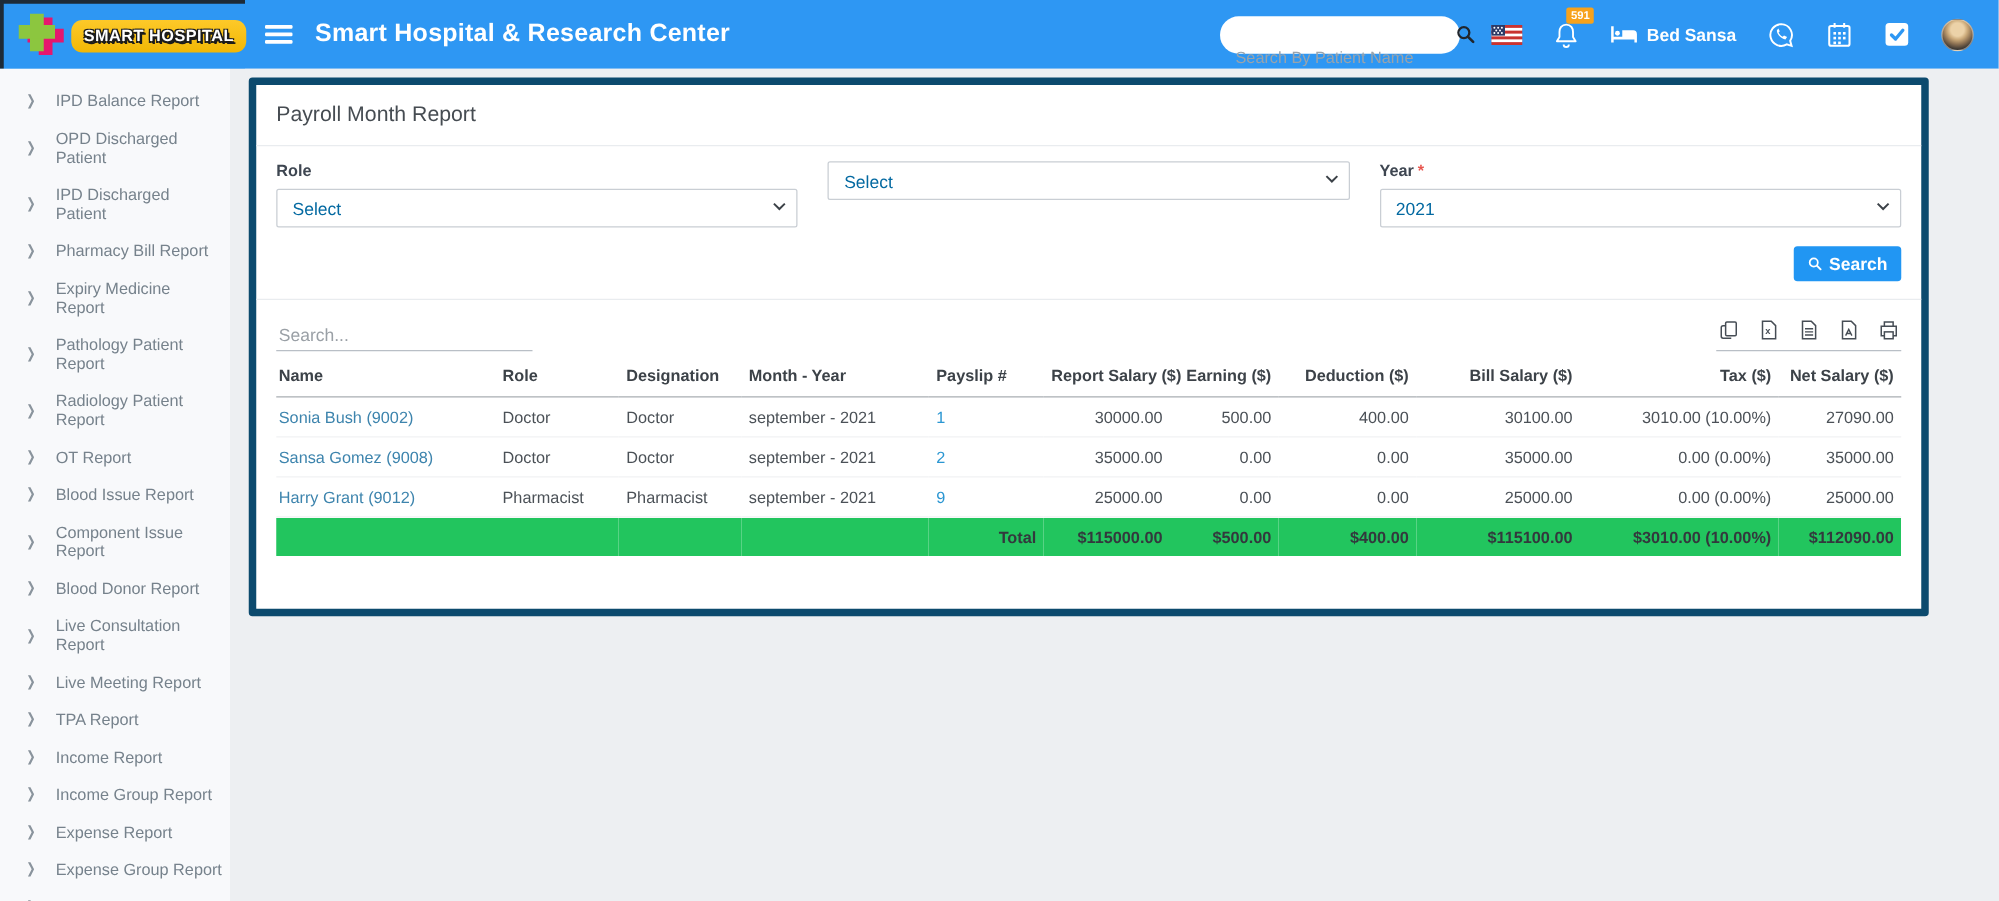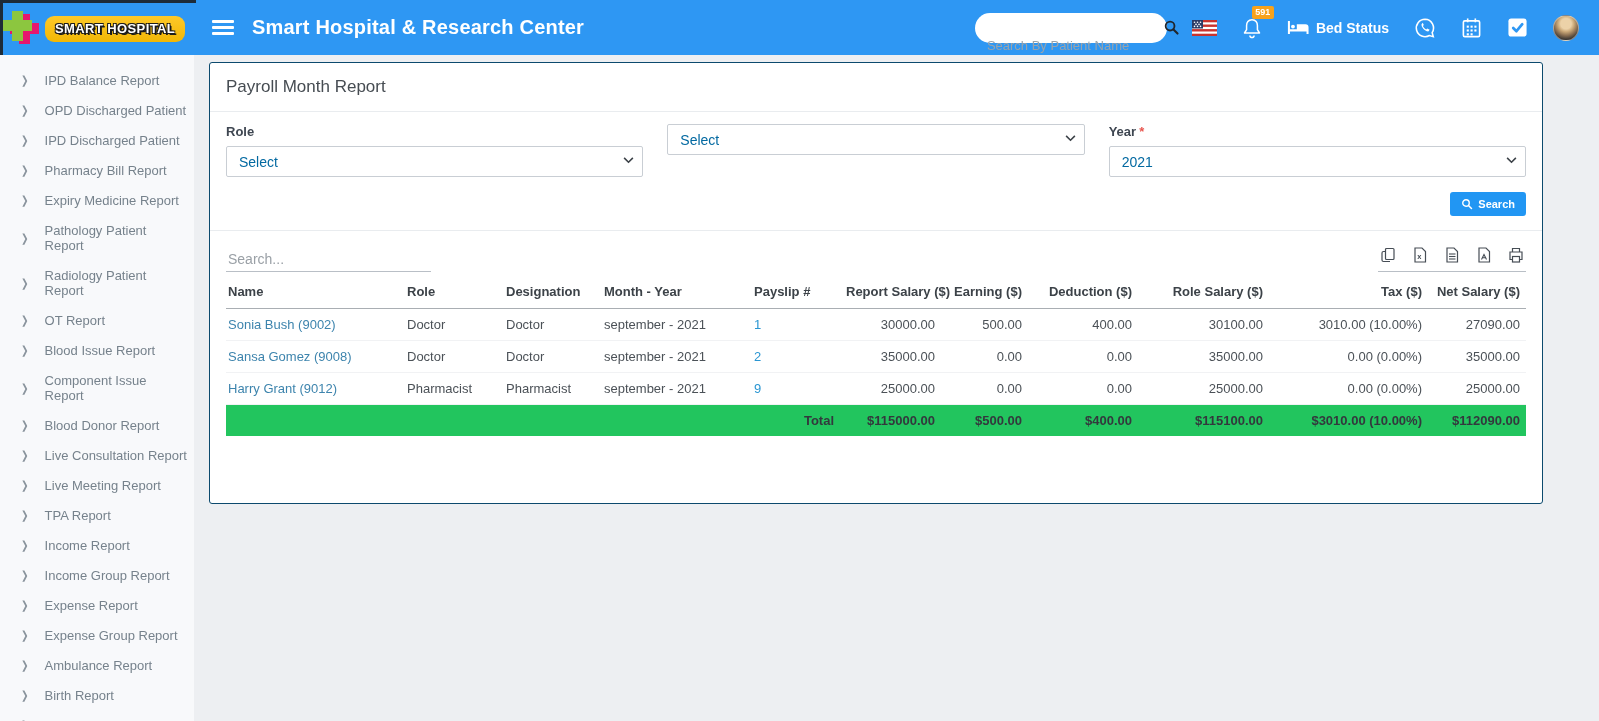"SMART HOSPITAL" .logo-box { padding-left: none -> 12px }
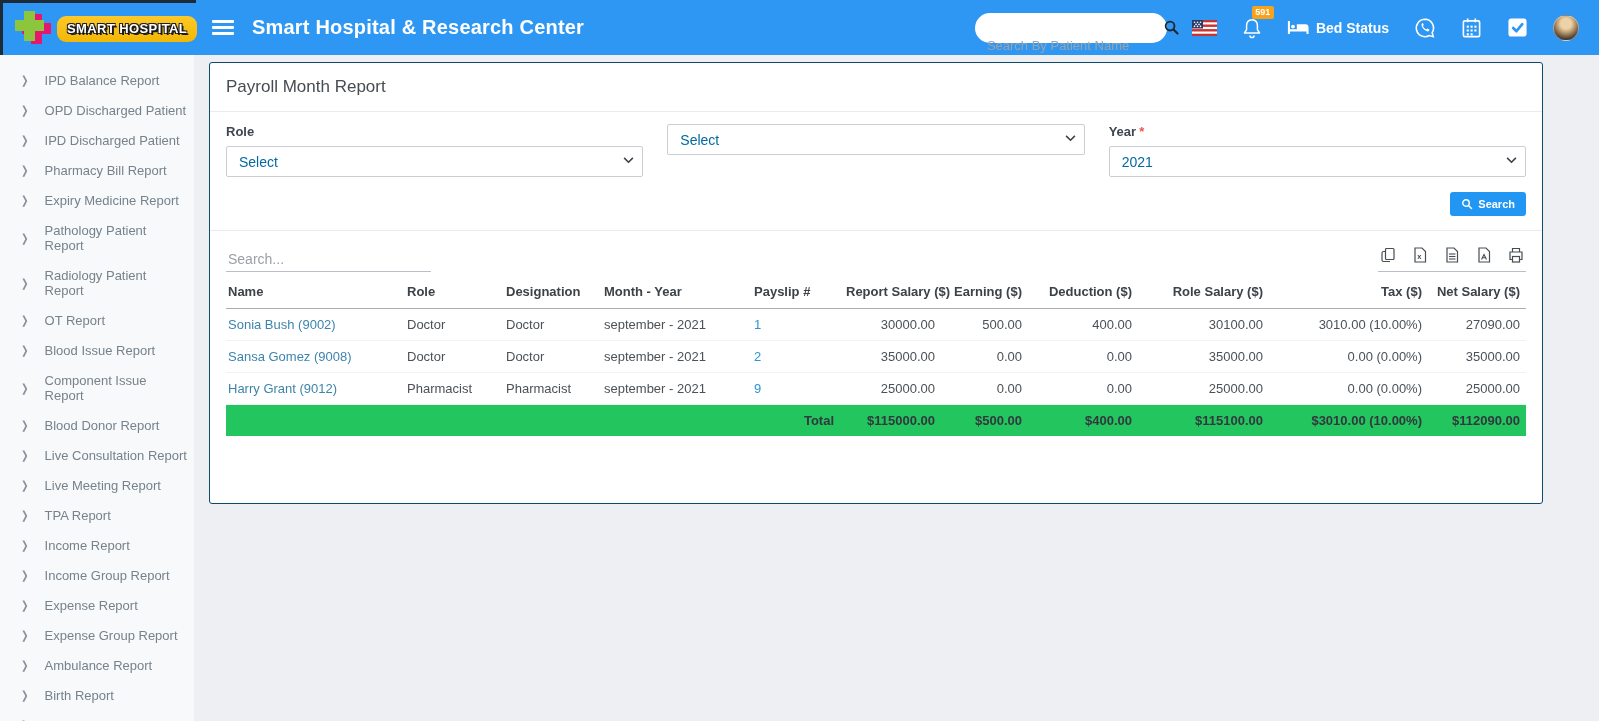"Bed Status" span { text: Status -> Sansa }
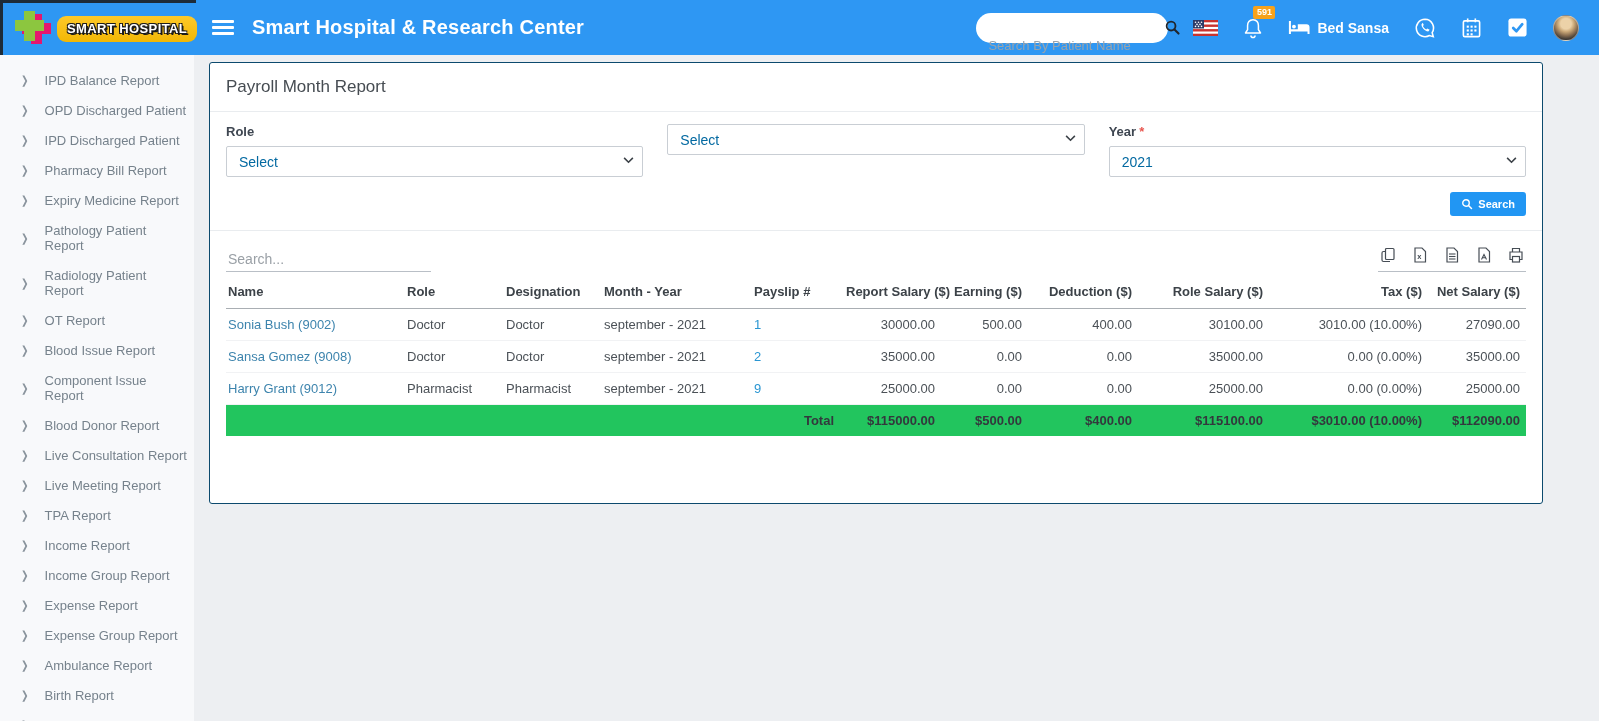"Payroll Month Report" .card { border: 1px solid #0c4a6e -> 6px solid #0c4a6e; padding-bottom: 67px -> 42px }
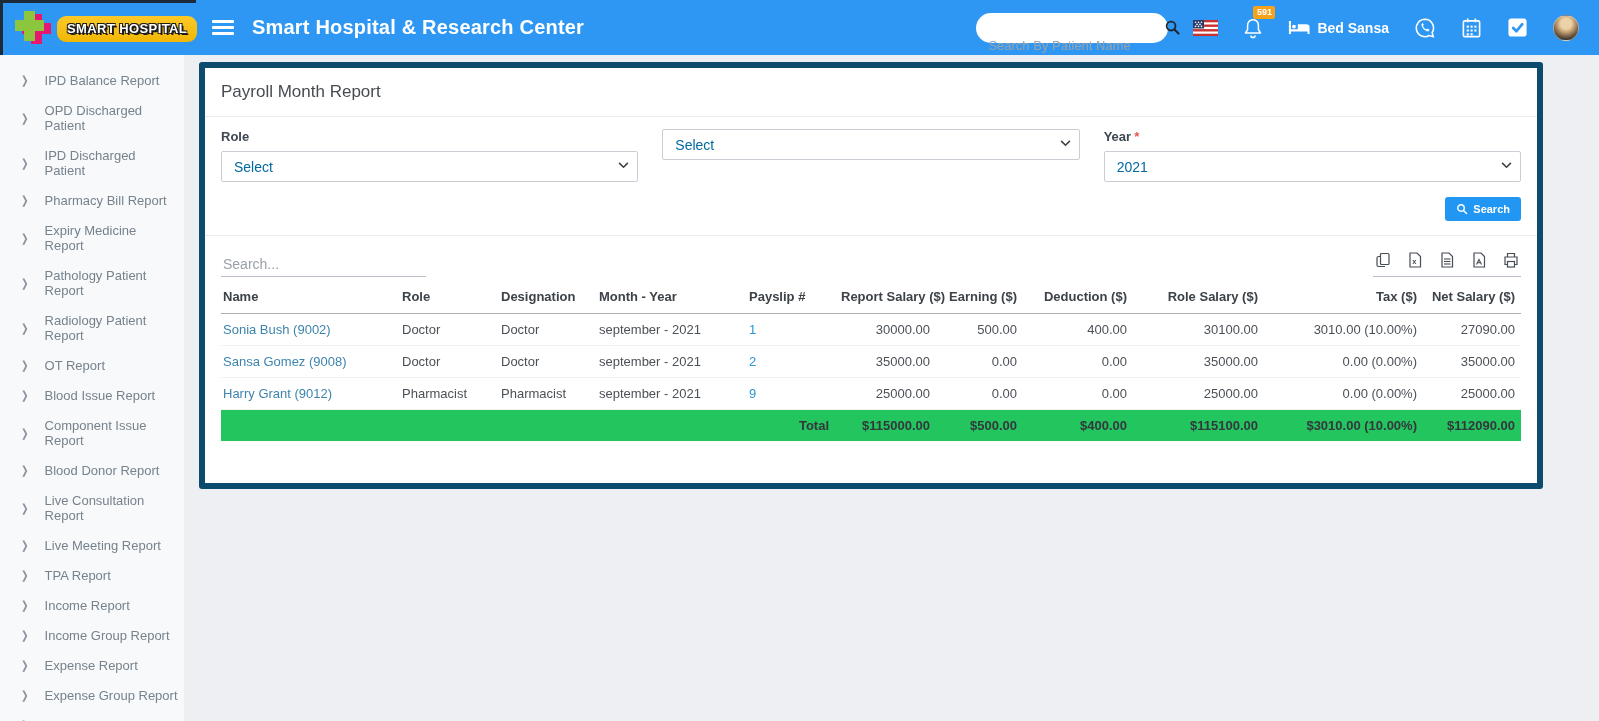"Search" .btn-search { font-size: 11px -> 14px }
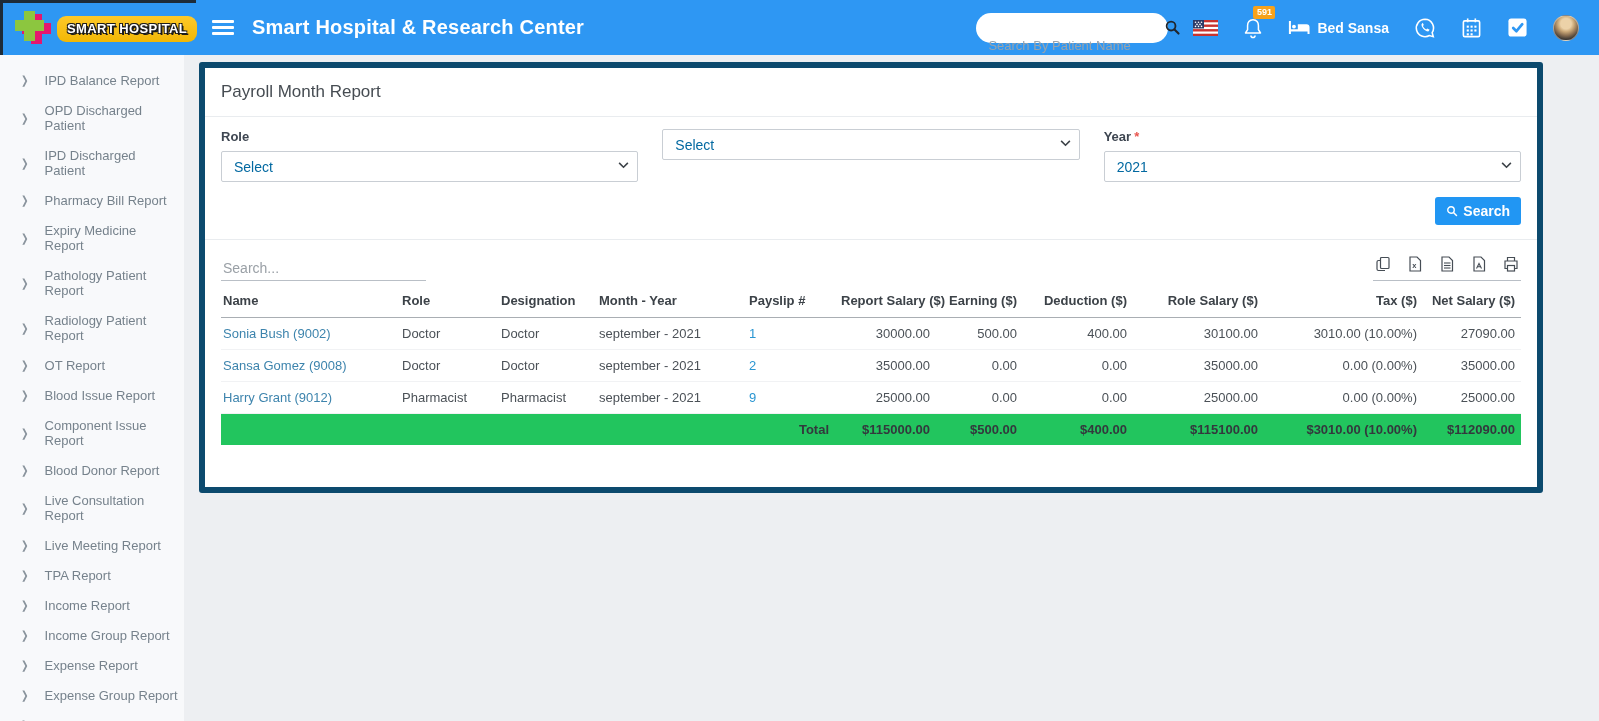"Role Salary ($)" th.r { text: Role -> Bill }
